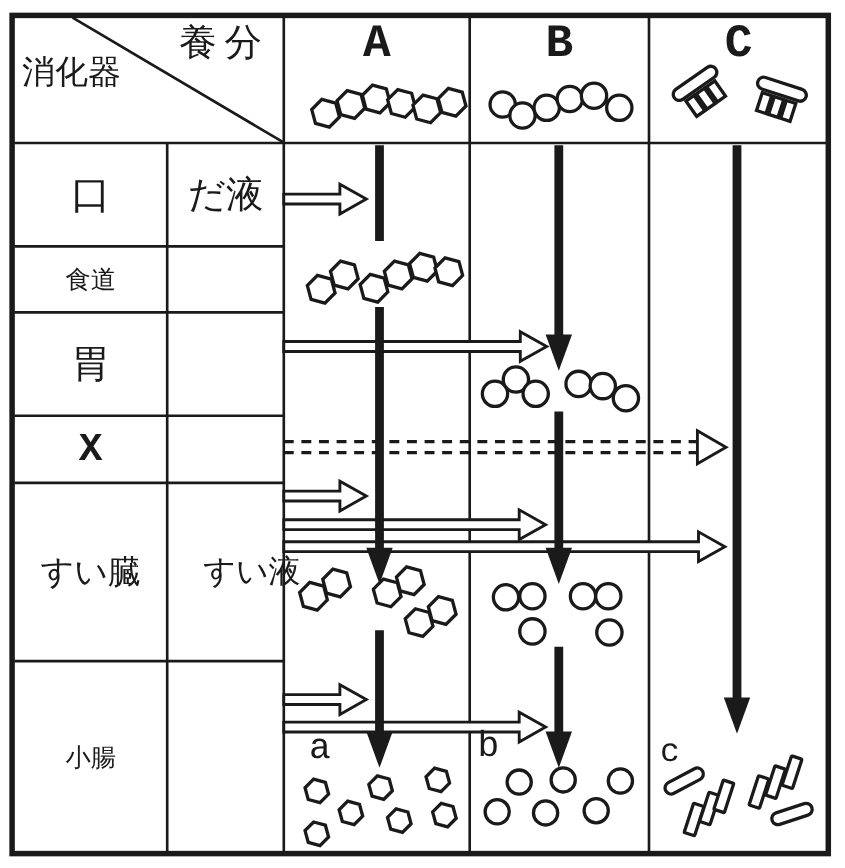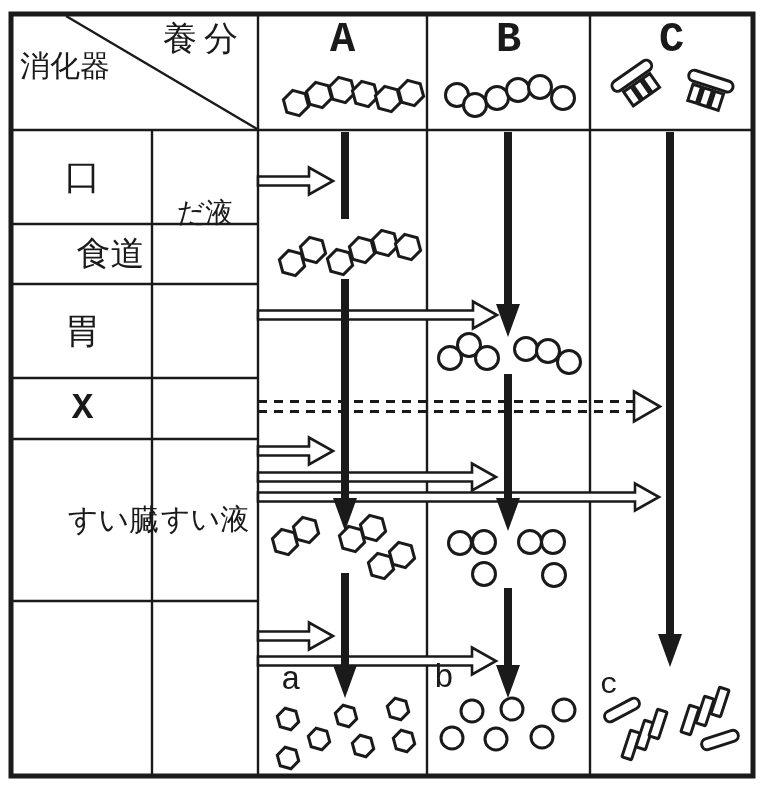"だ液" .f32 { font-size: 28px -> 34px; margin-top: 36px -> none }
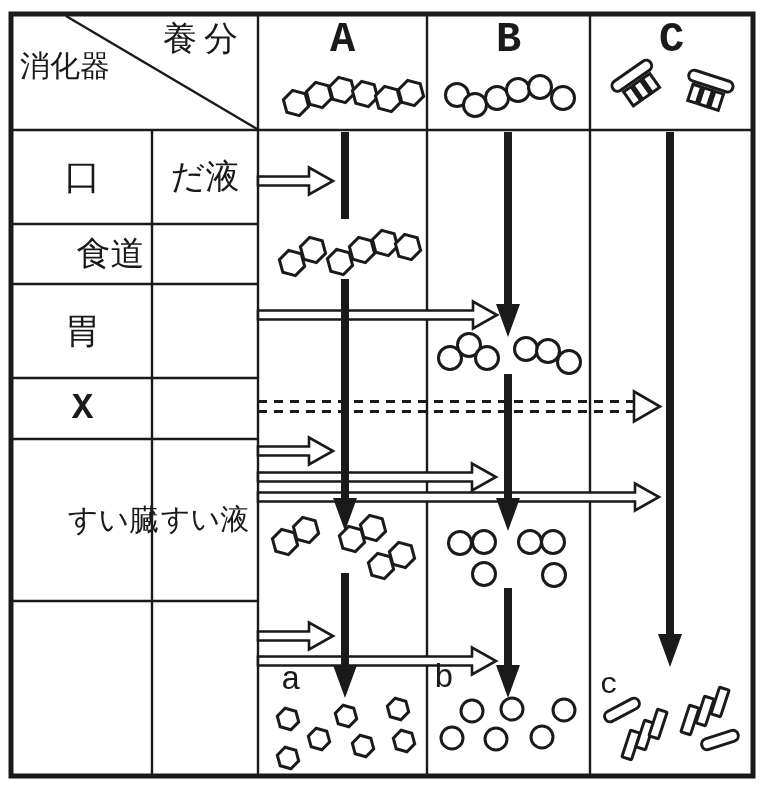"食道" .f34 { font-size: 34px -> 23px; padding-left: 28px -> none }
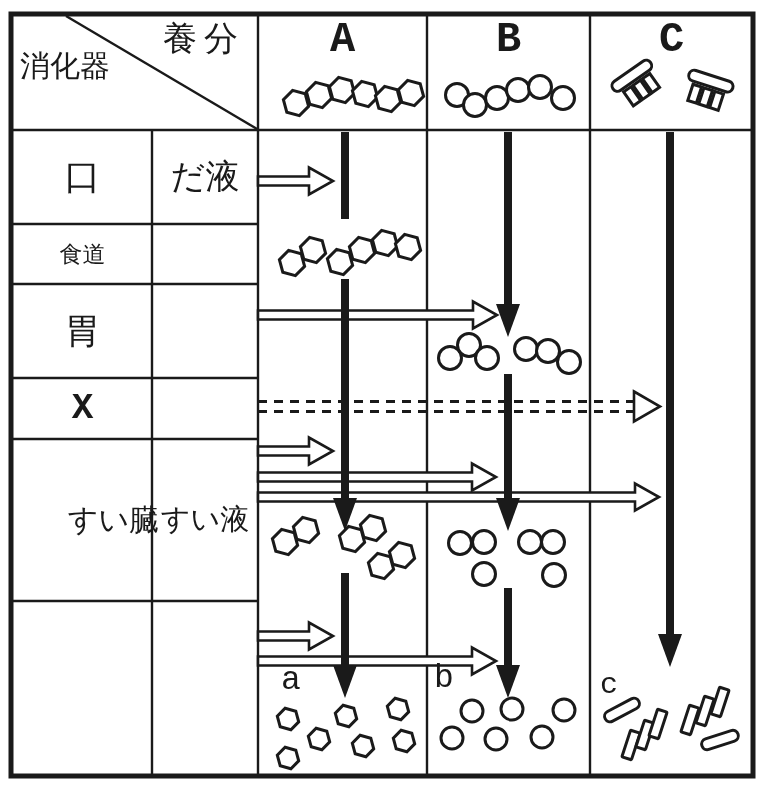"すい臓" .f30 { padding-left: 31px -> none }
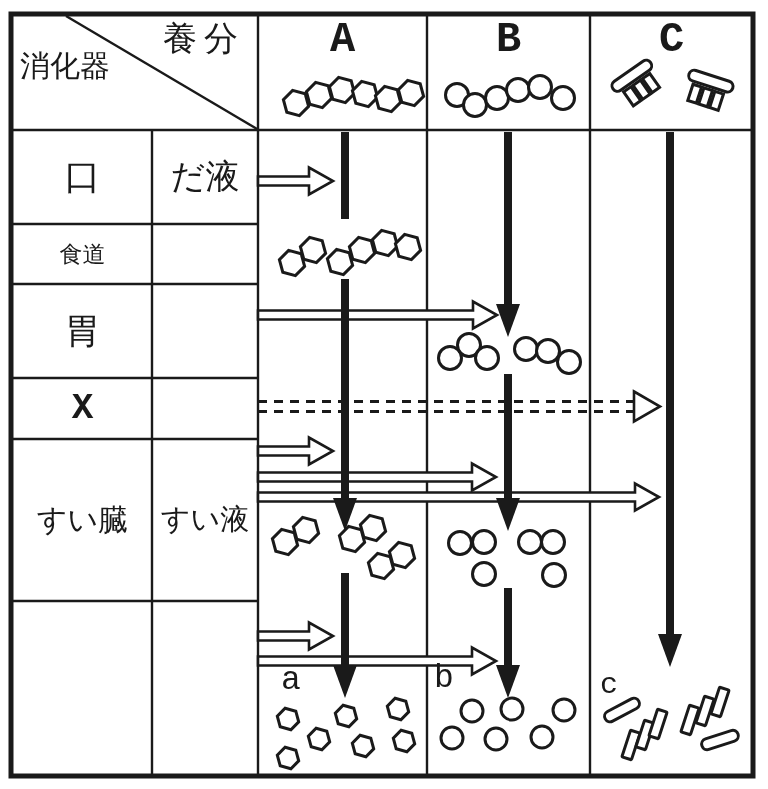"すい液" .f29 { padding-left: none -> 24px }
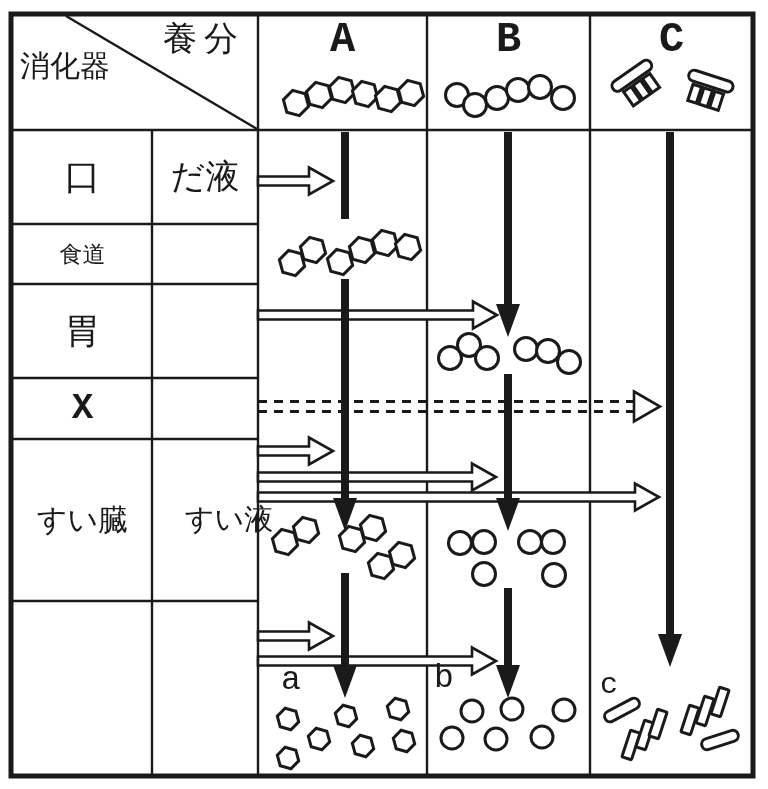"小腸" div.lbl { html: none -> <div>小腸</div> }
